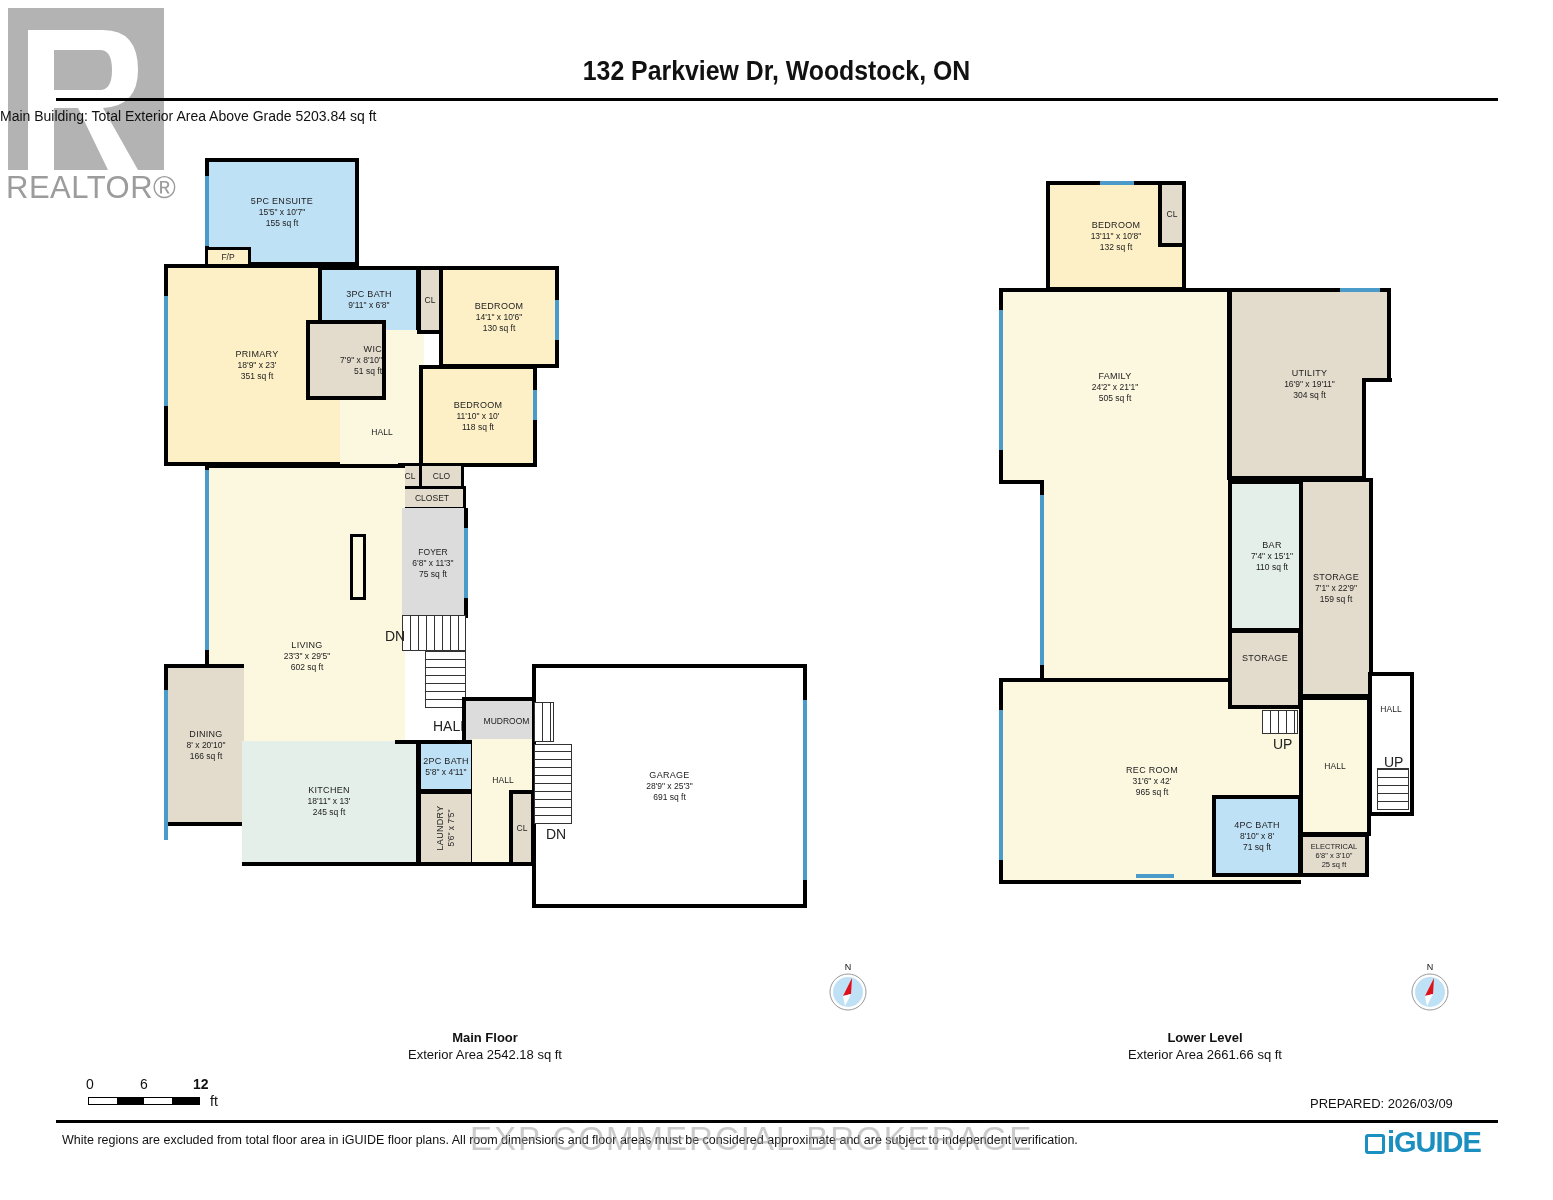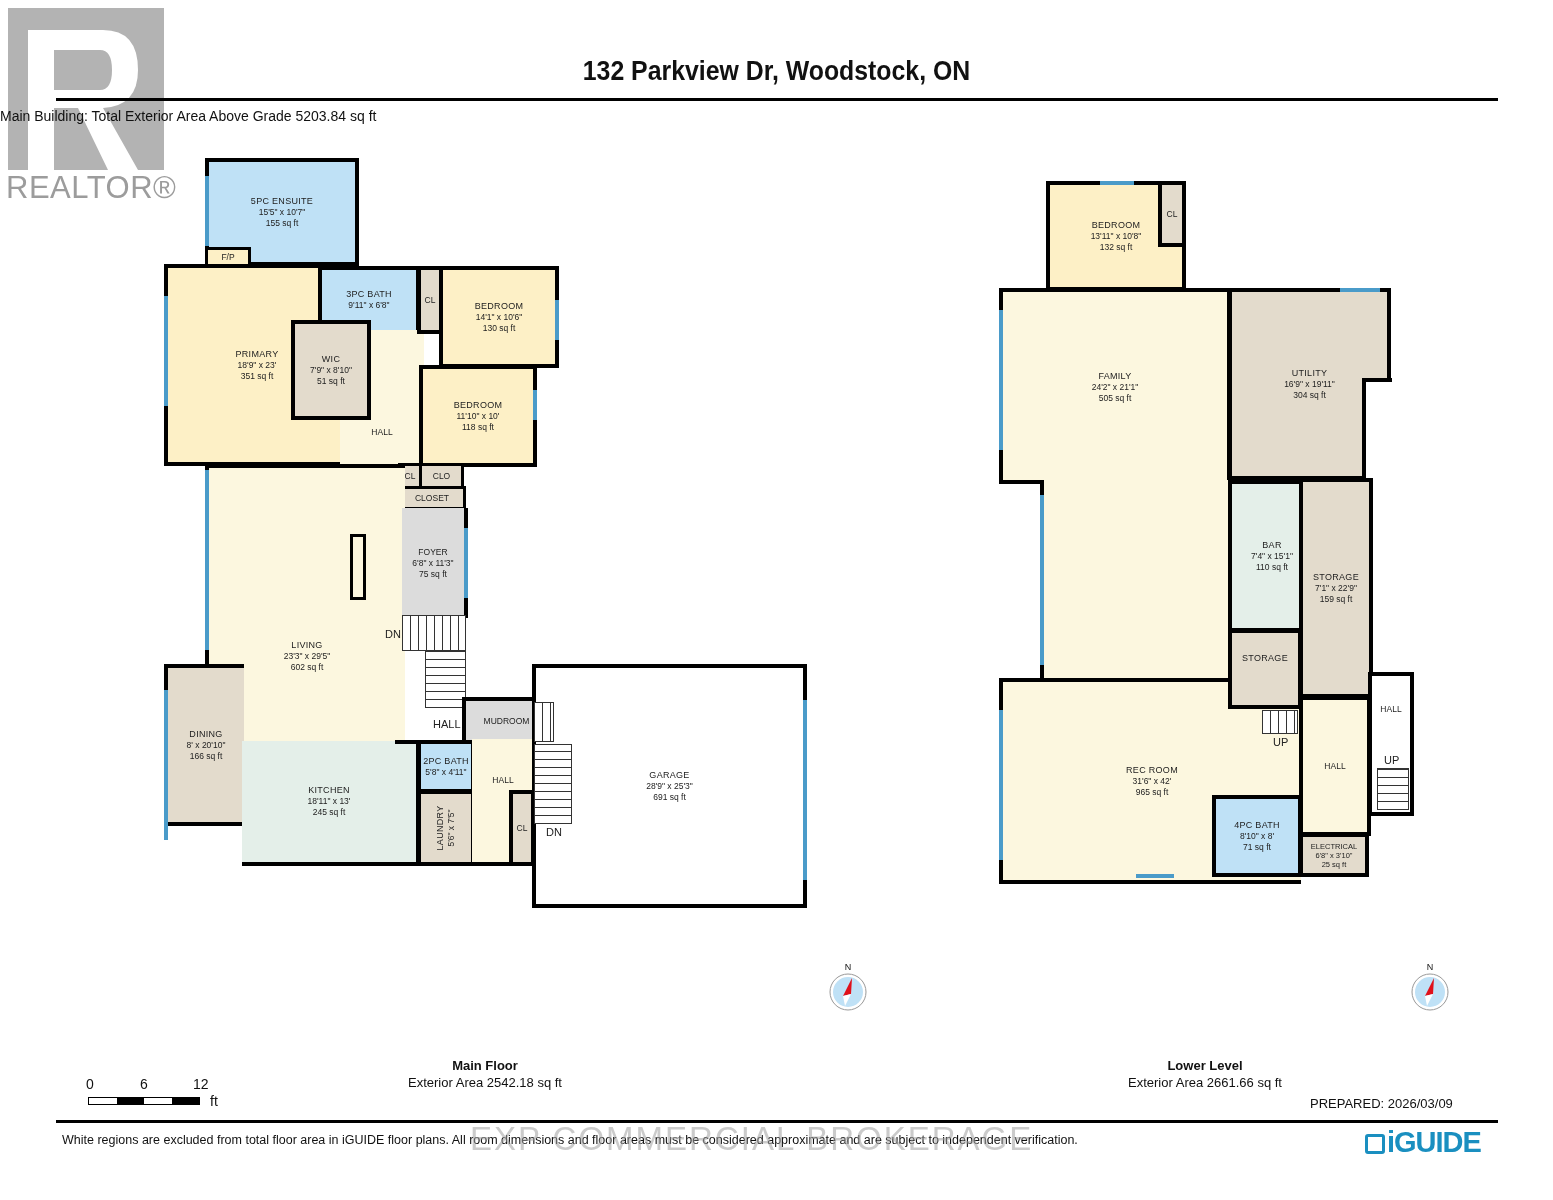"WIC" div.room { align-items: none -> flex-end; height: 100px -> 80px; left: 291px -> 306px }
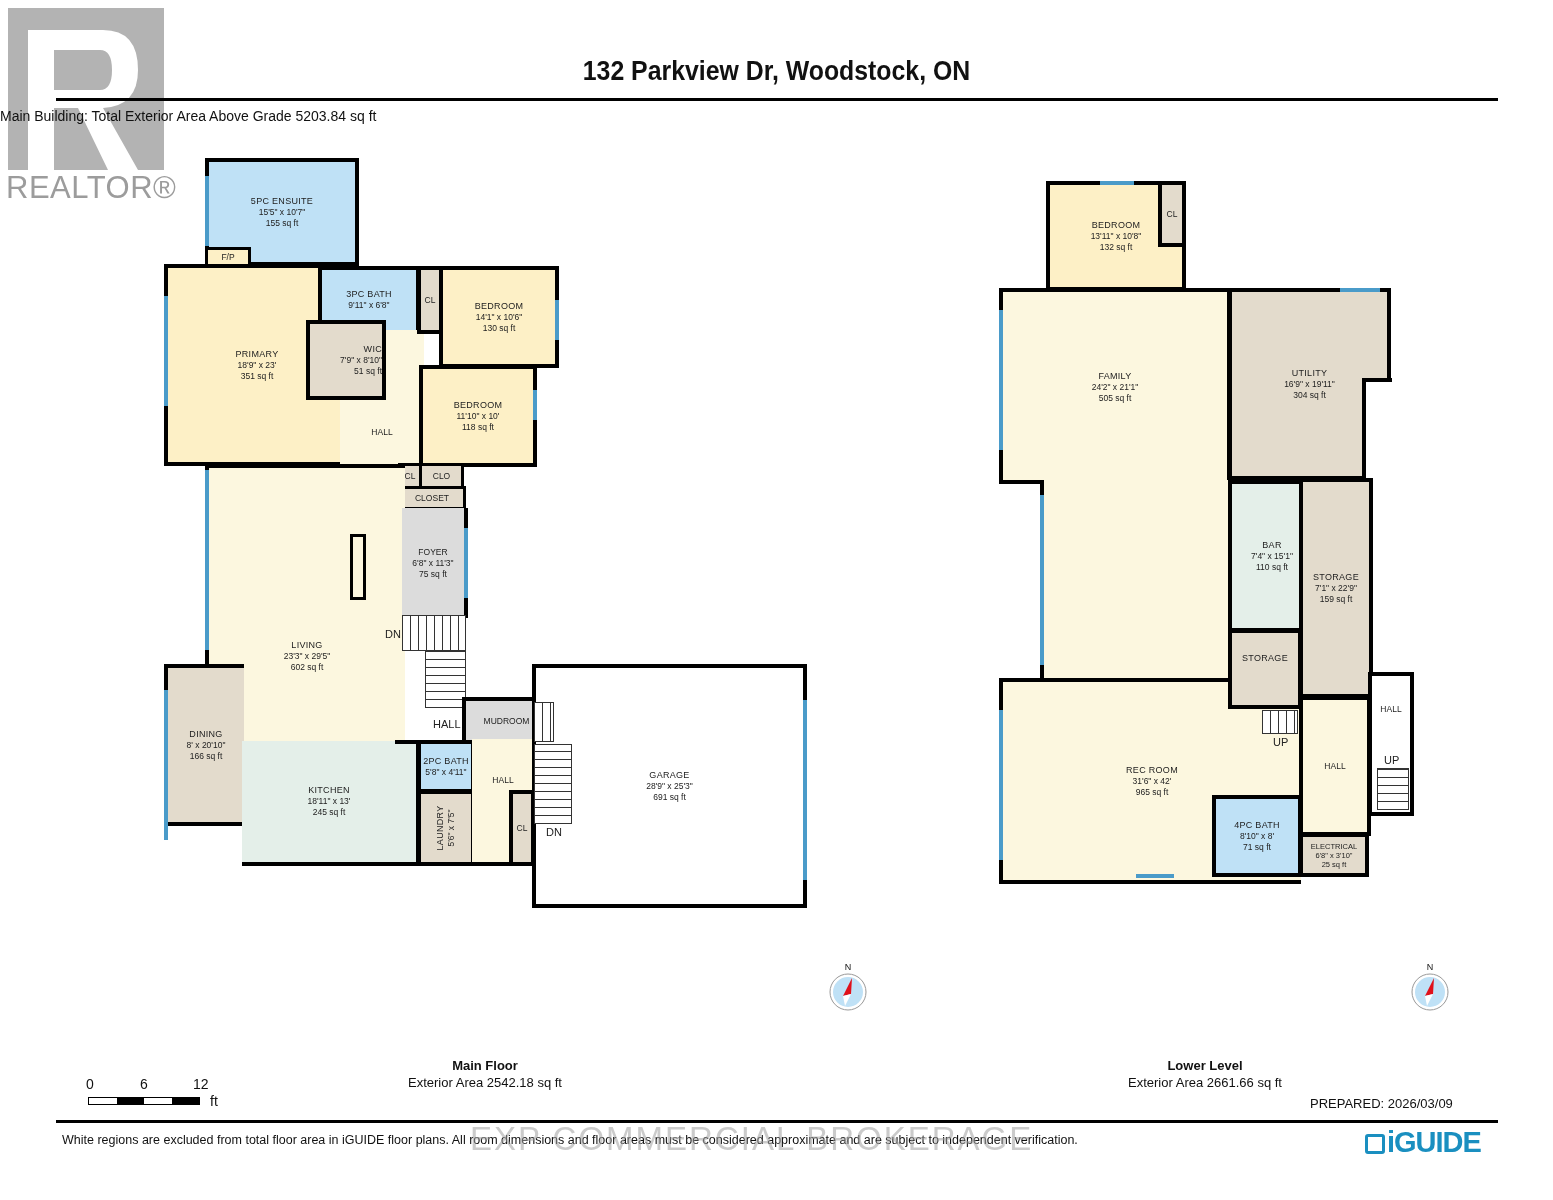"DN" .lbl { font-size: 11px -> 14px }
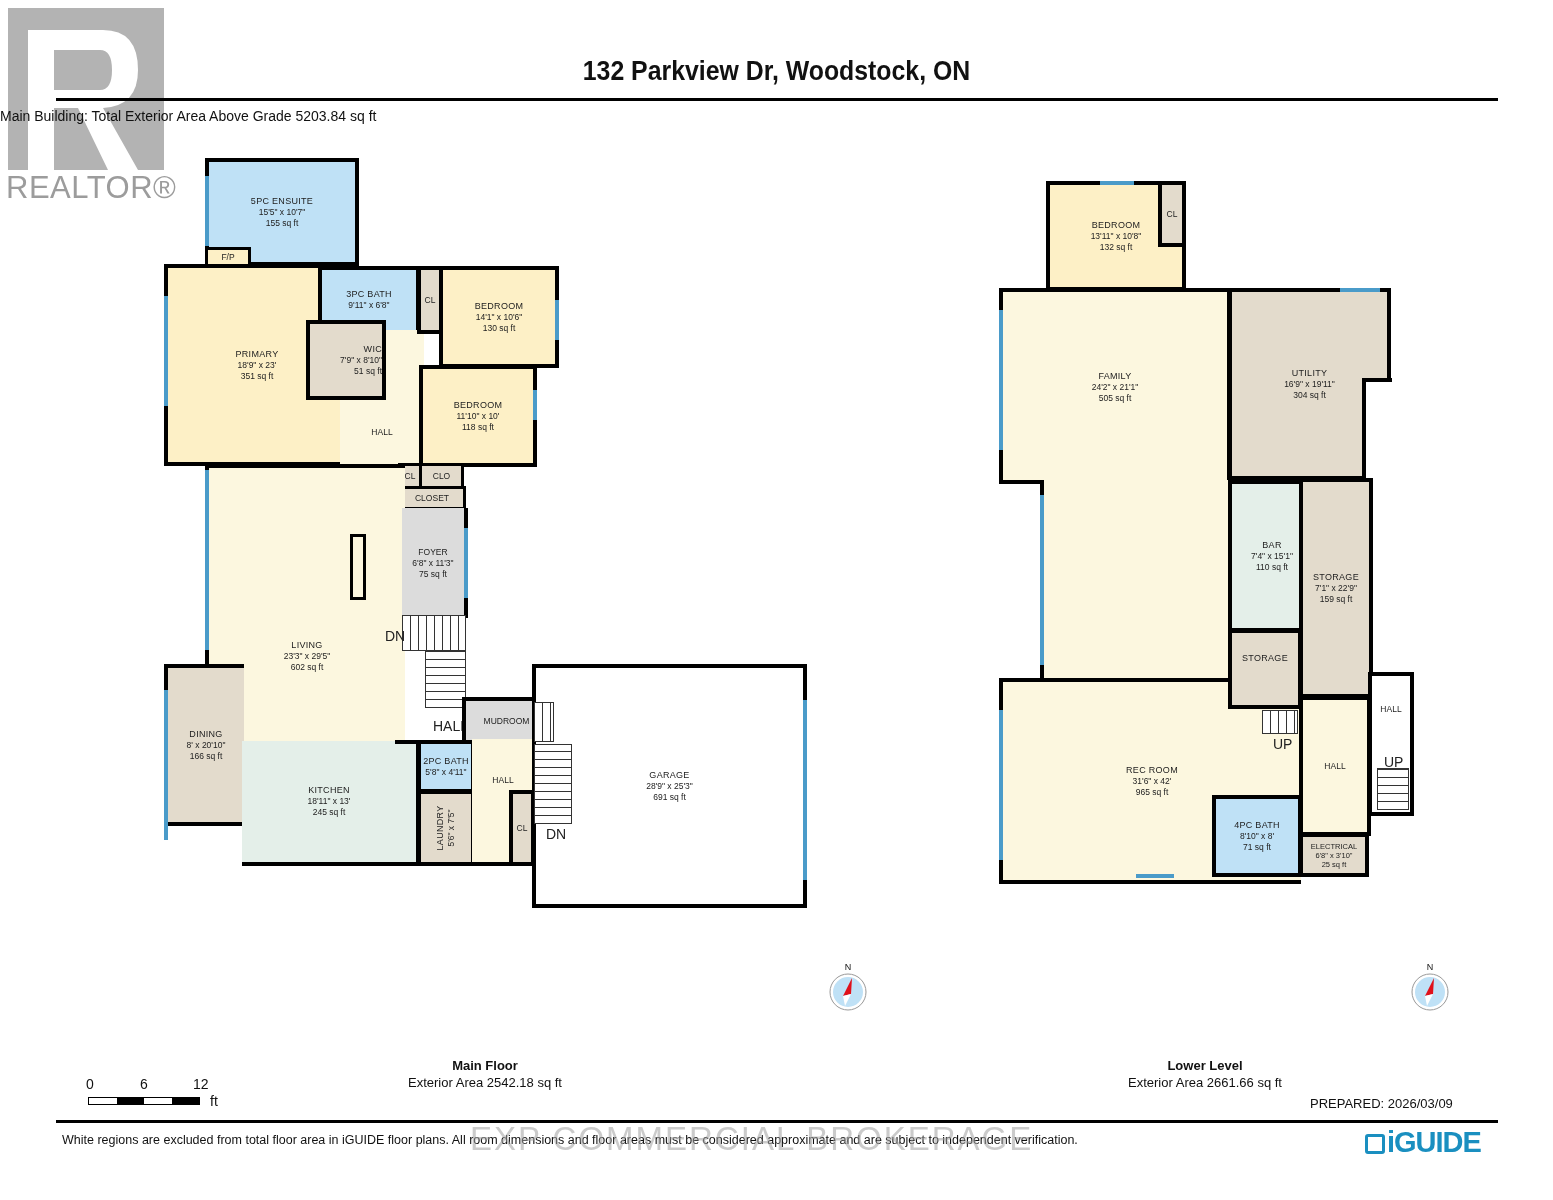"Main Floor" .floor-label .t { margin-top: 28px -> none }
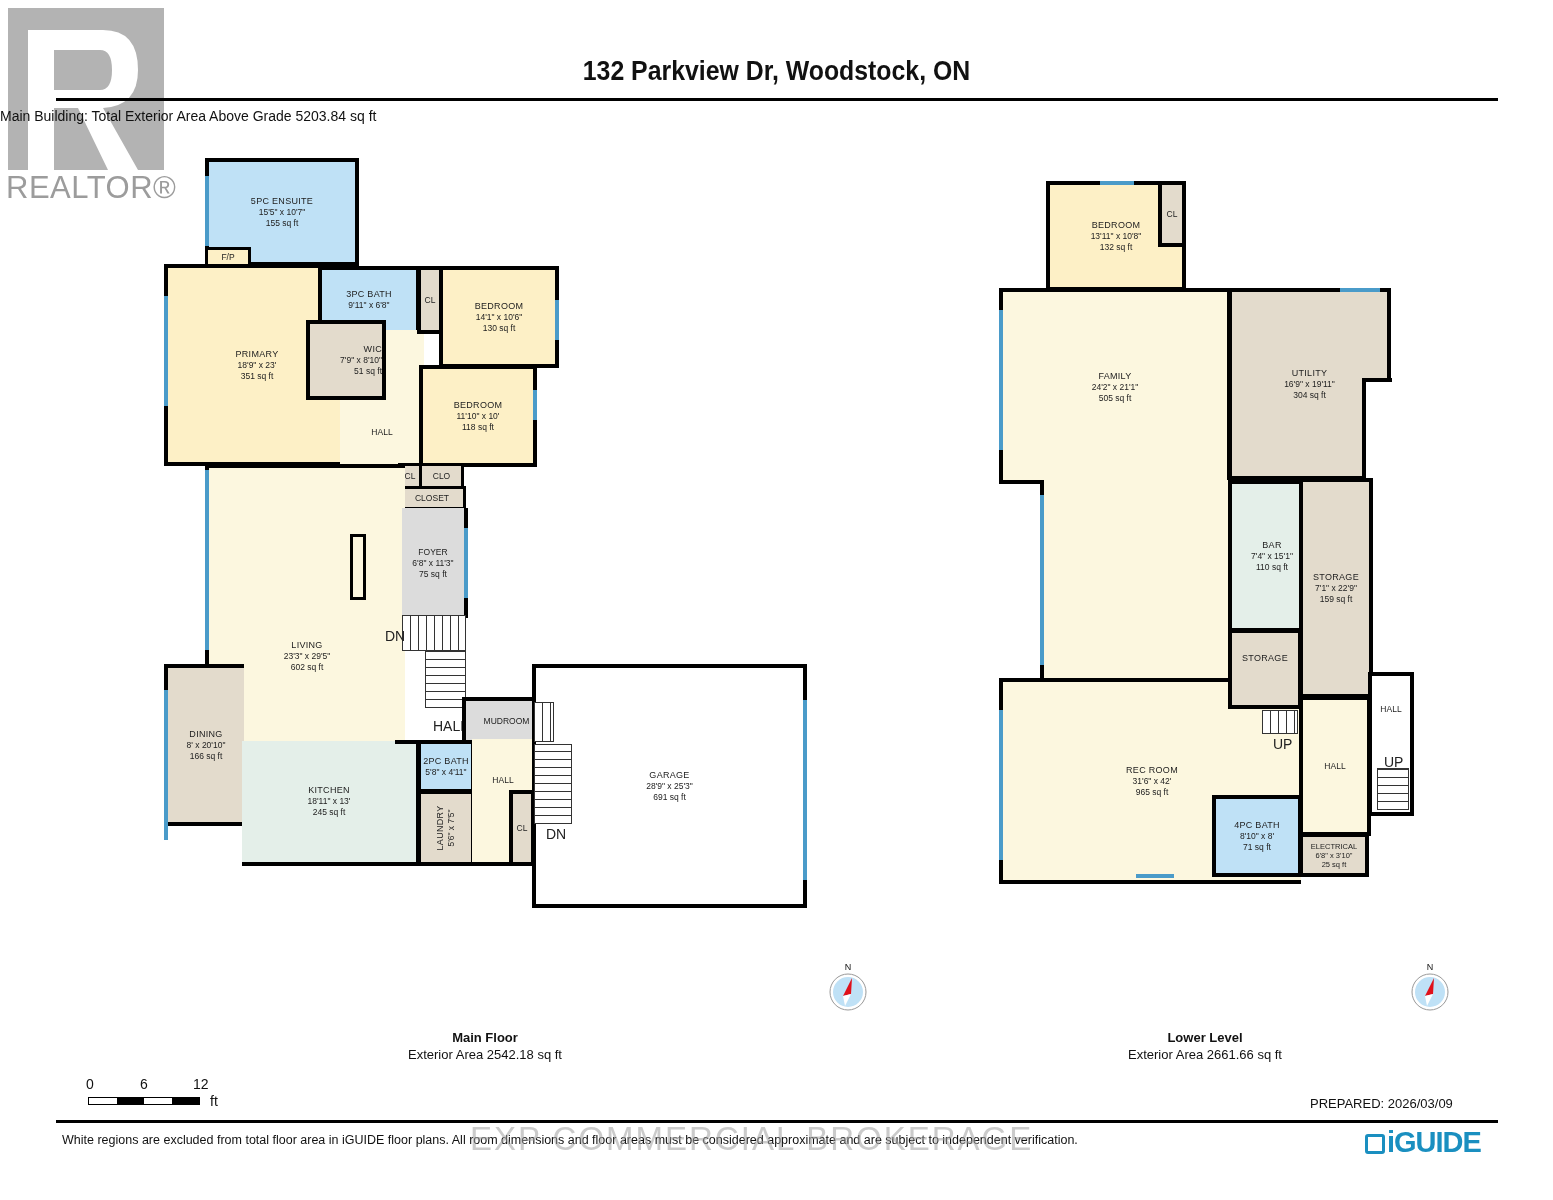"12" div.abs { font-weight: none -> bold }
